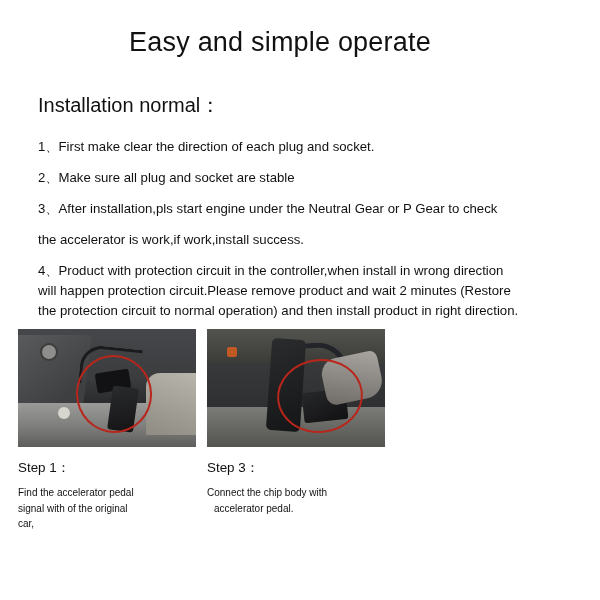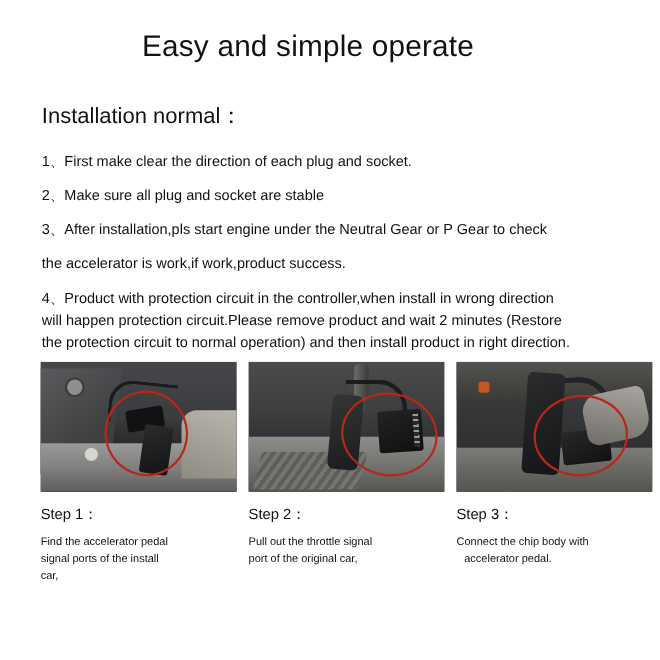"the accelerator is work,if work,product" p.step-line { text: work,product -> work,install }
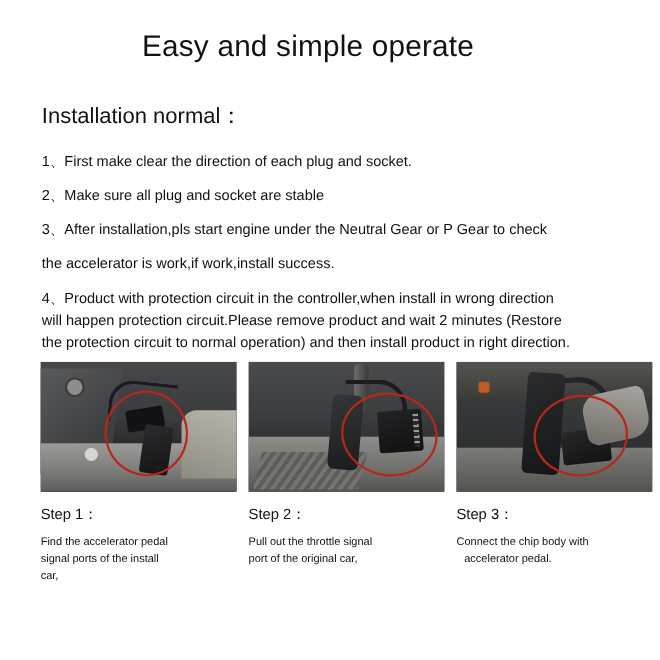"Step 1：" .gallery { margin-left: 19px -> none }
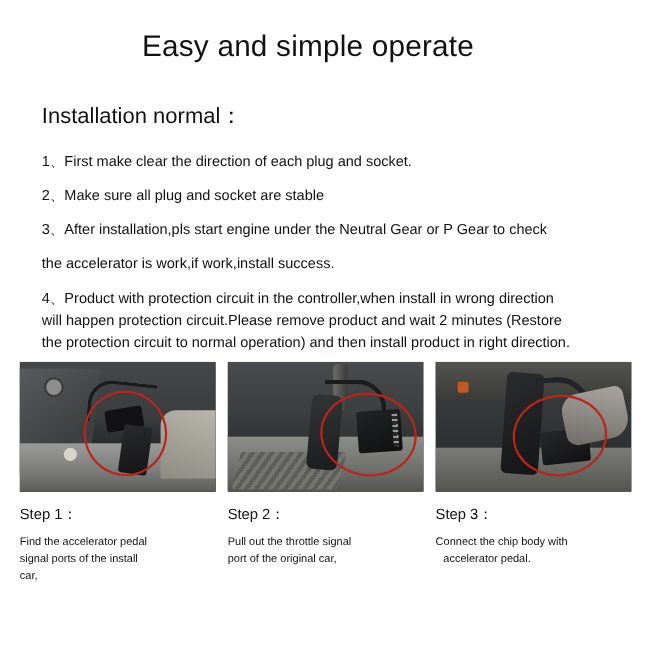"Step 2：" div.card { html: <div> <div> <div></div> <div></div> <div></div> <div></div> <div></div> <div></div> <div> <i></i> </div> <div></div> </div> <div> <p>Step 2：</p> <p> <span>Pull out the throttle signal</span><br> <span>port of the original car,</span> </p> </div> </div> -> none }
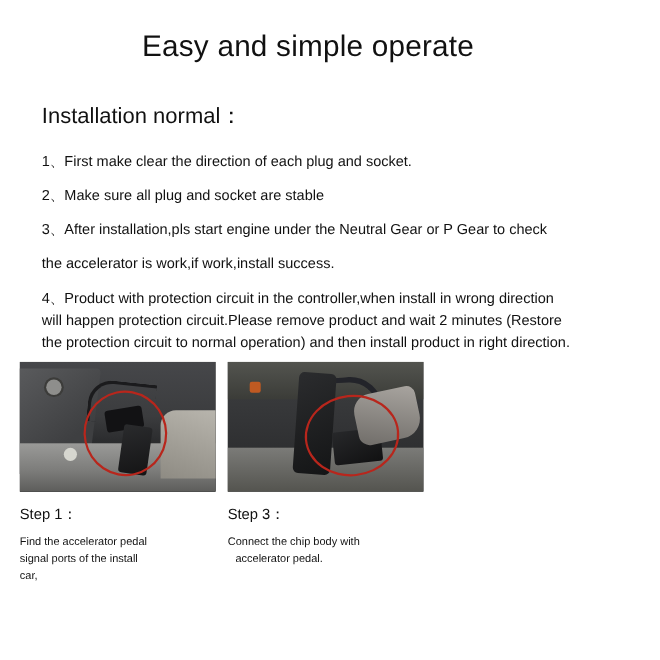"signal ports of the install" span { text: ports of the install -> with of the original }
